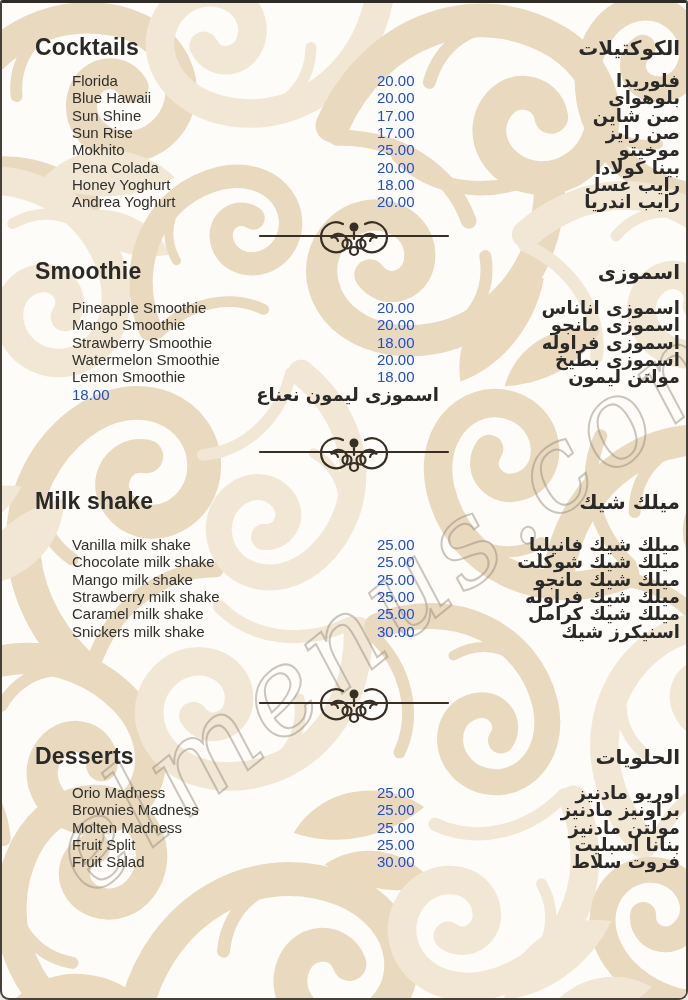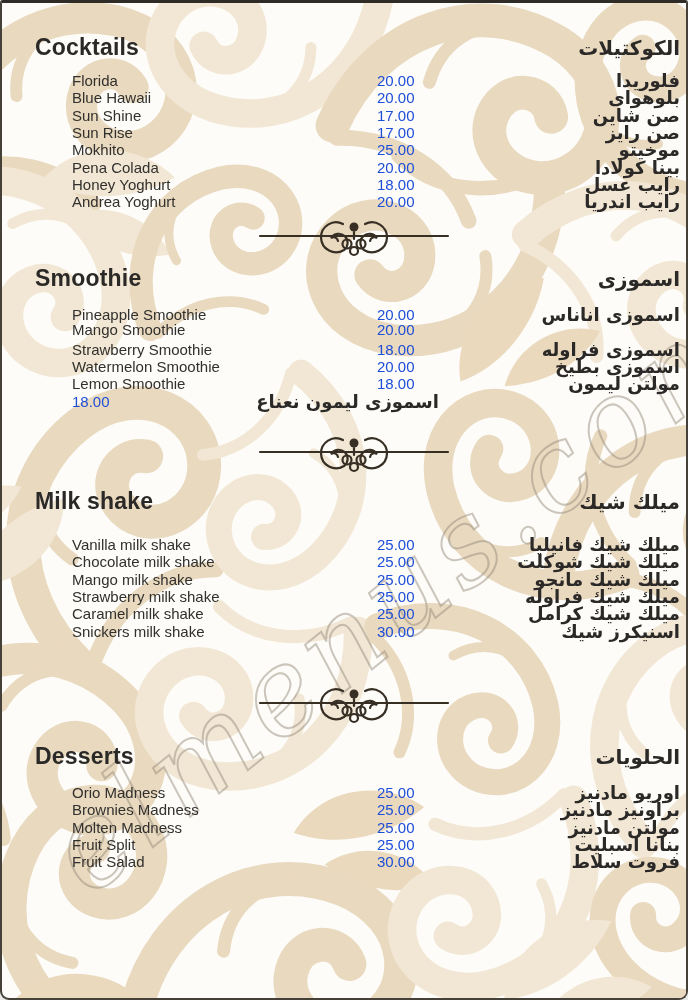"Smoothie" #sec-smoothie { top: 262px -> 255px }
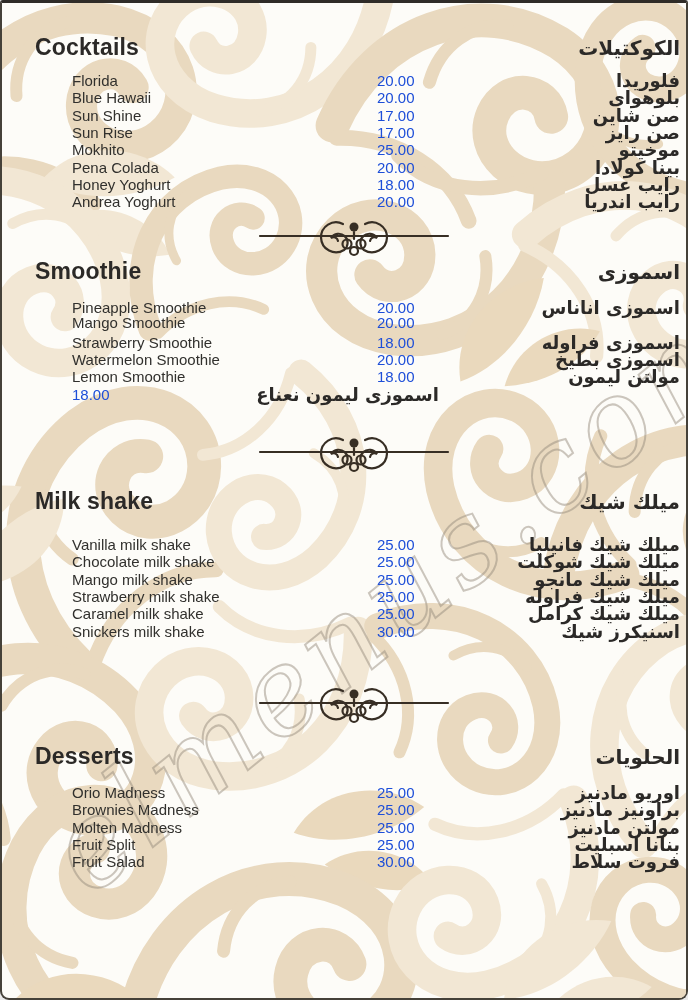"اسموزى مانجو" span.cell-ar { html: none -> <span>اسموزى مانجو</span> }
